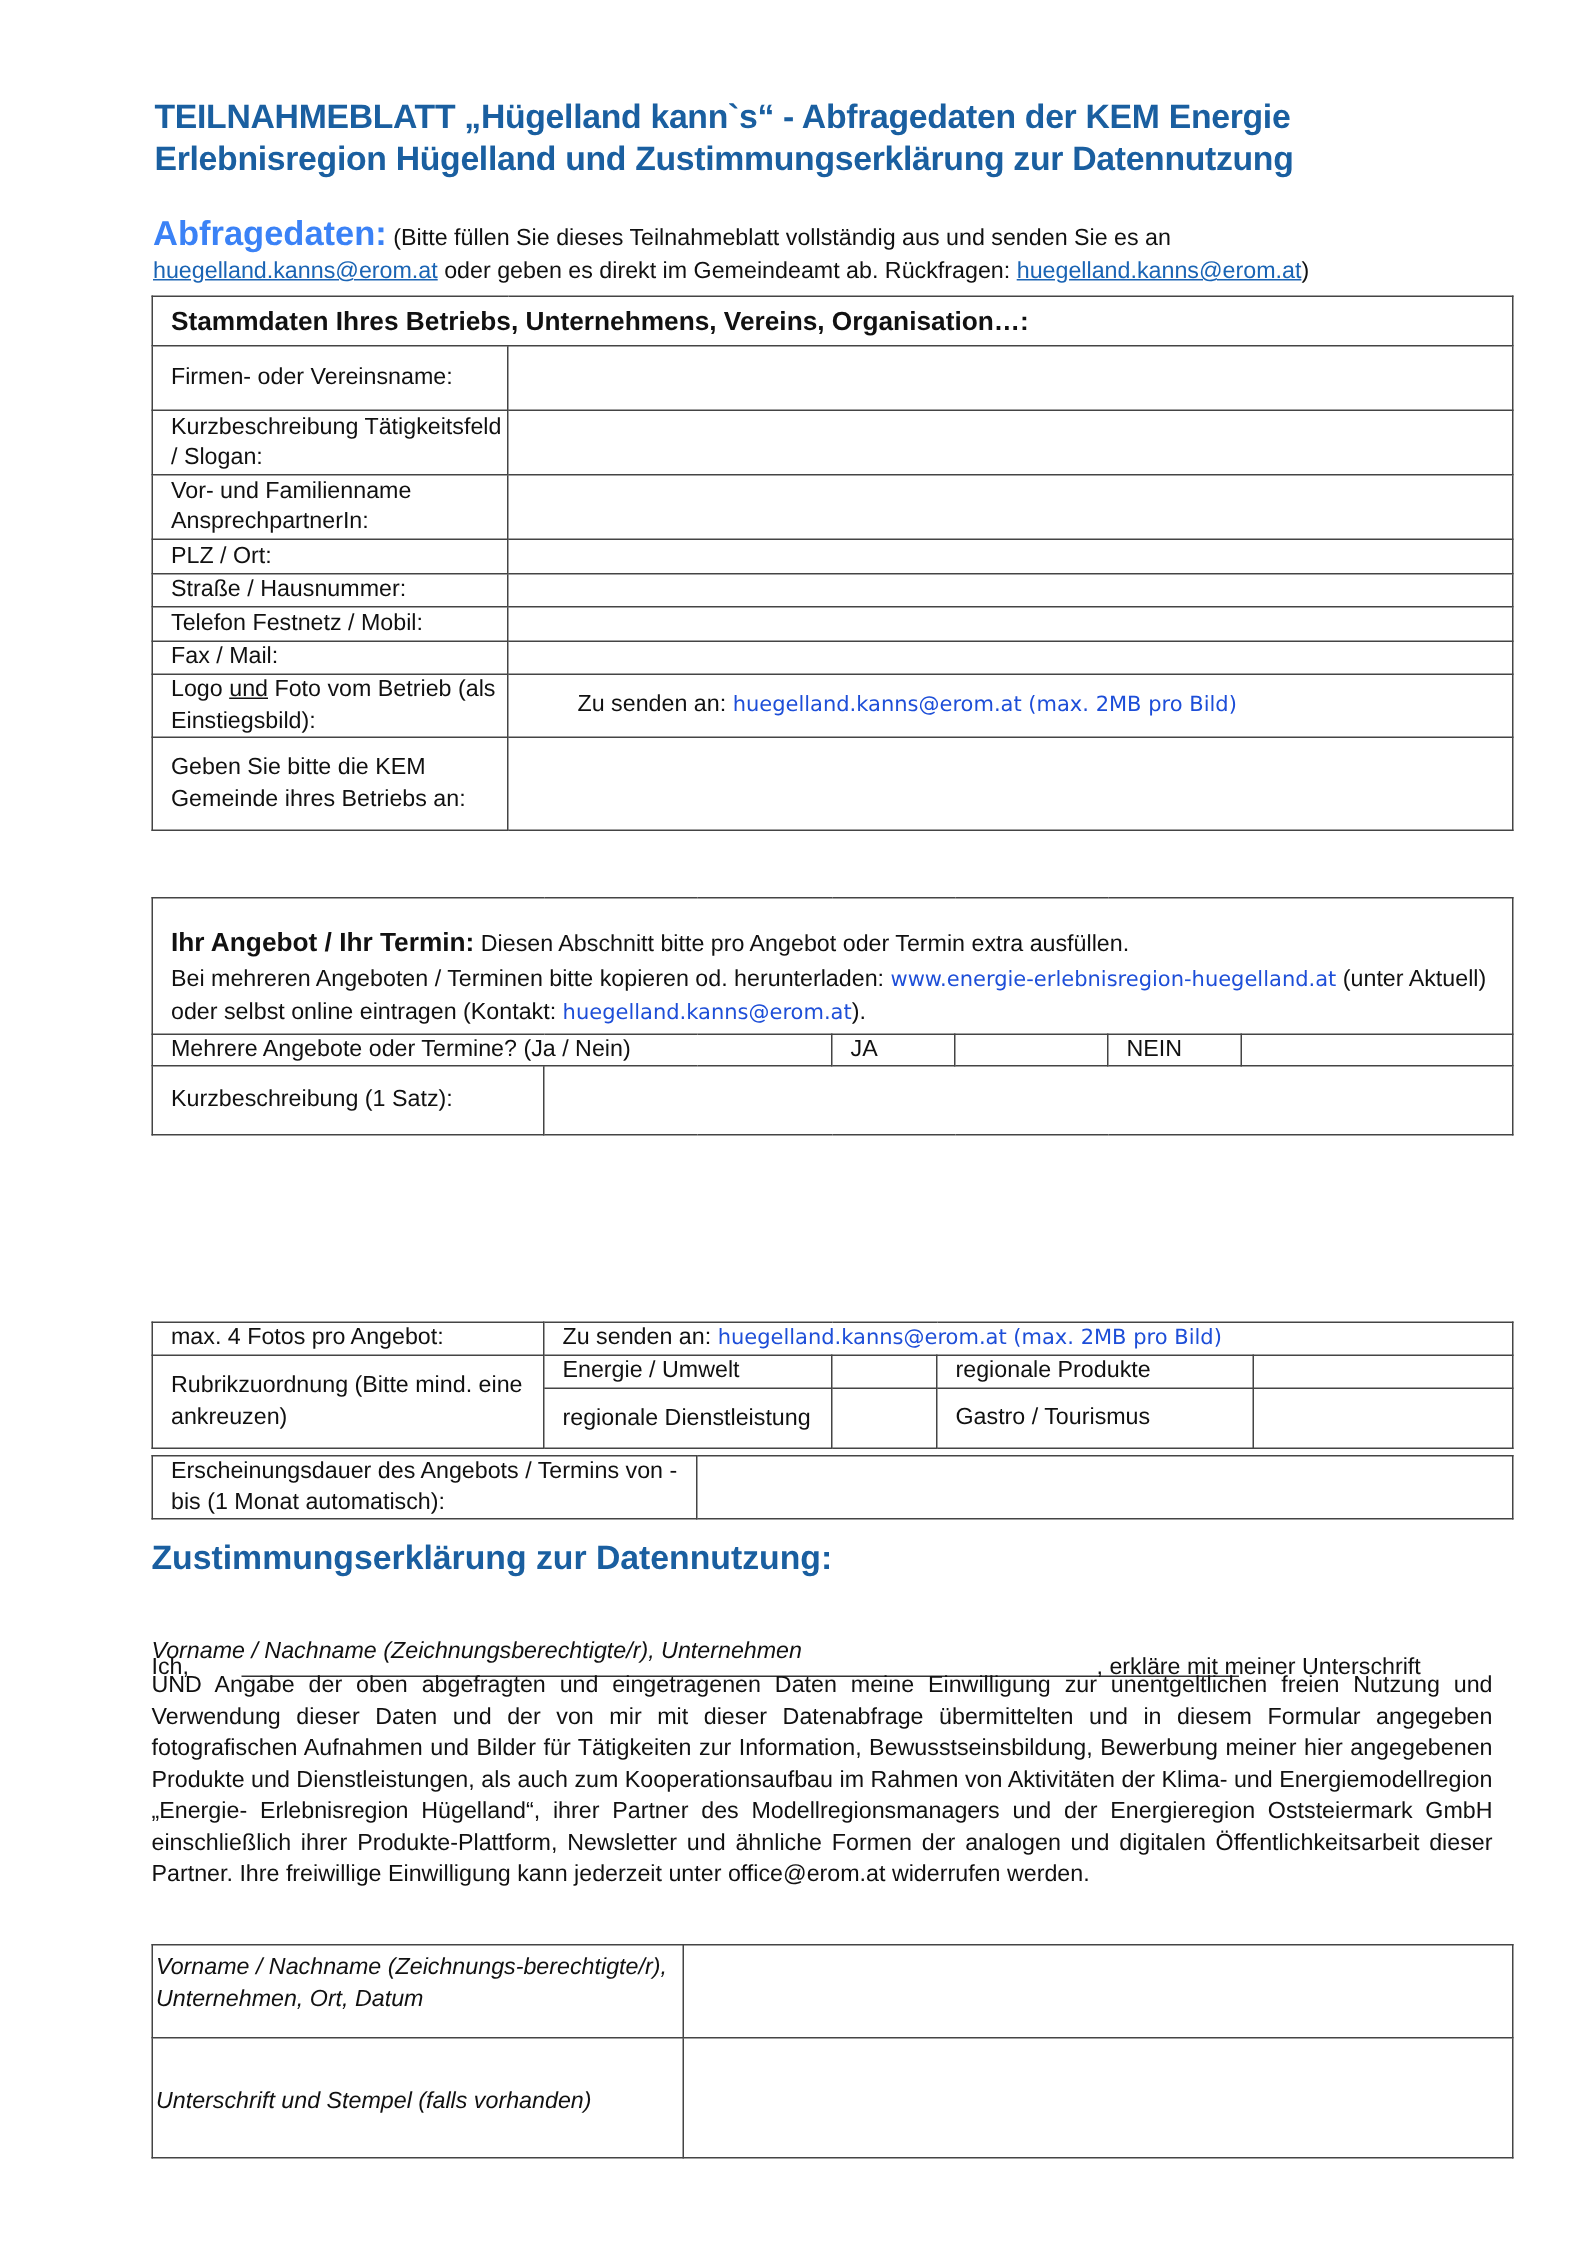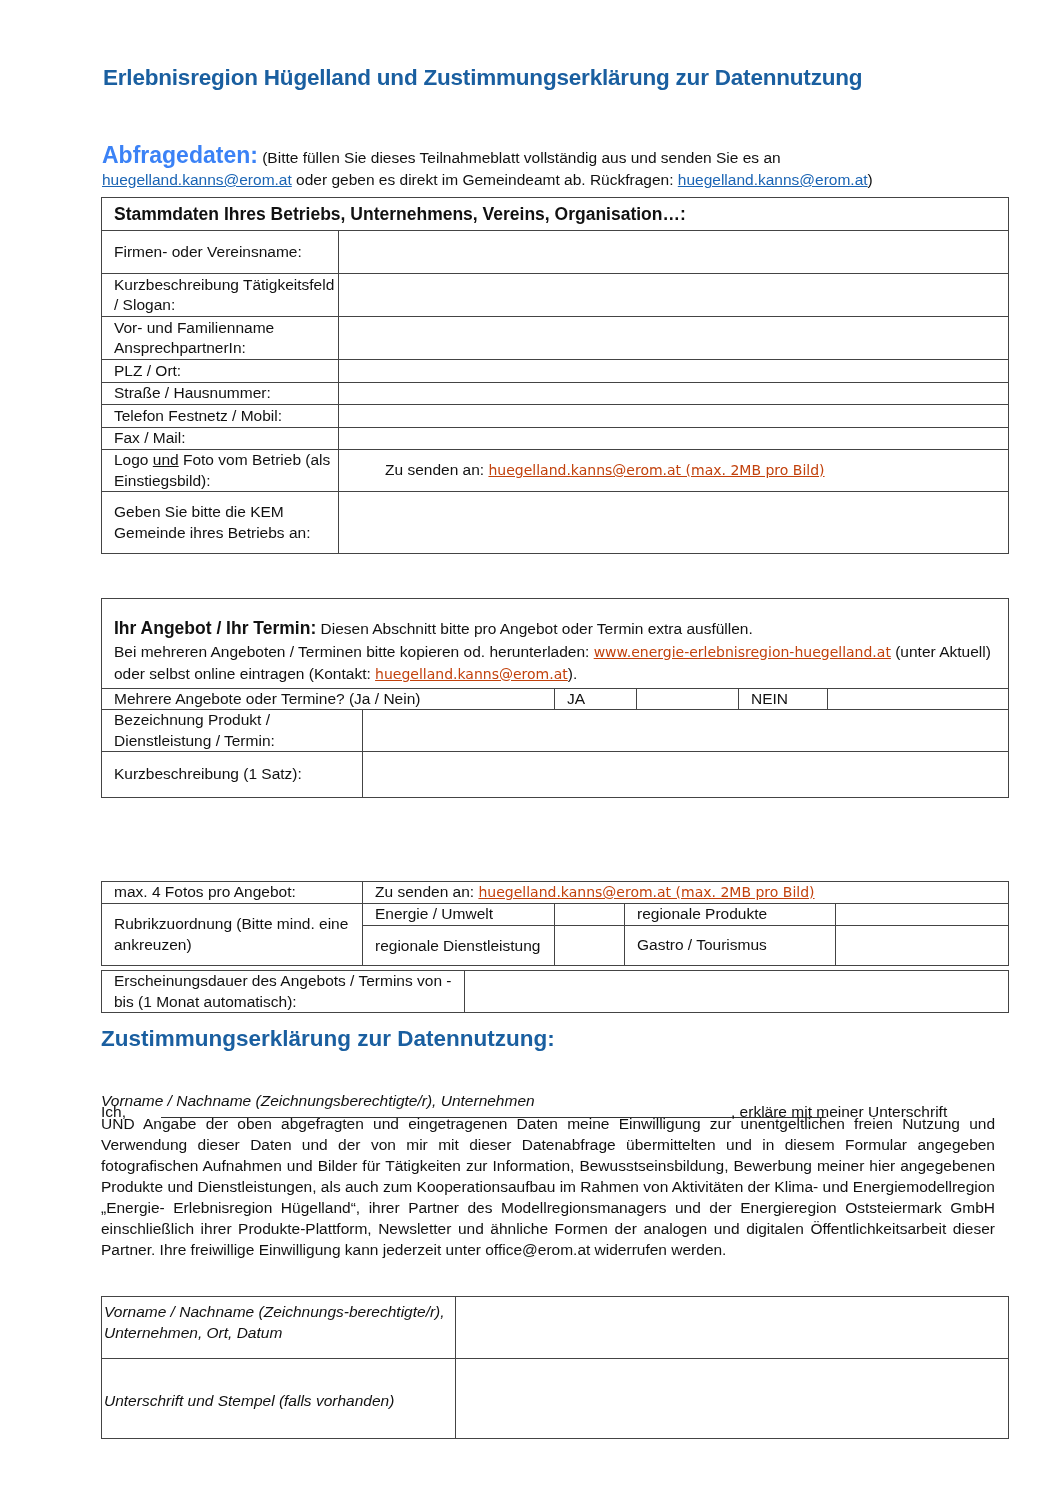"TEILNAHMEBLATT „Hügelland kann`s“ -" div { html: none -> <div>TEILNAHMEBLATT „Hügelland kann`s“ - Abfragedaten der KEM Energie</div> }
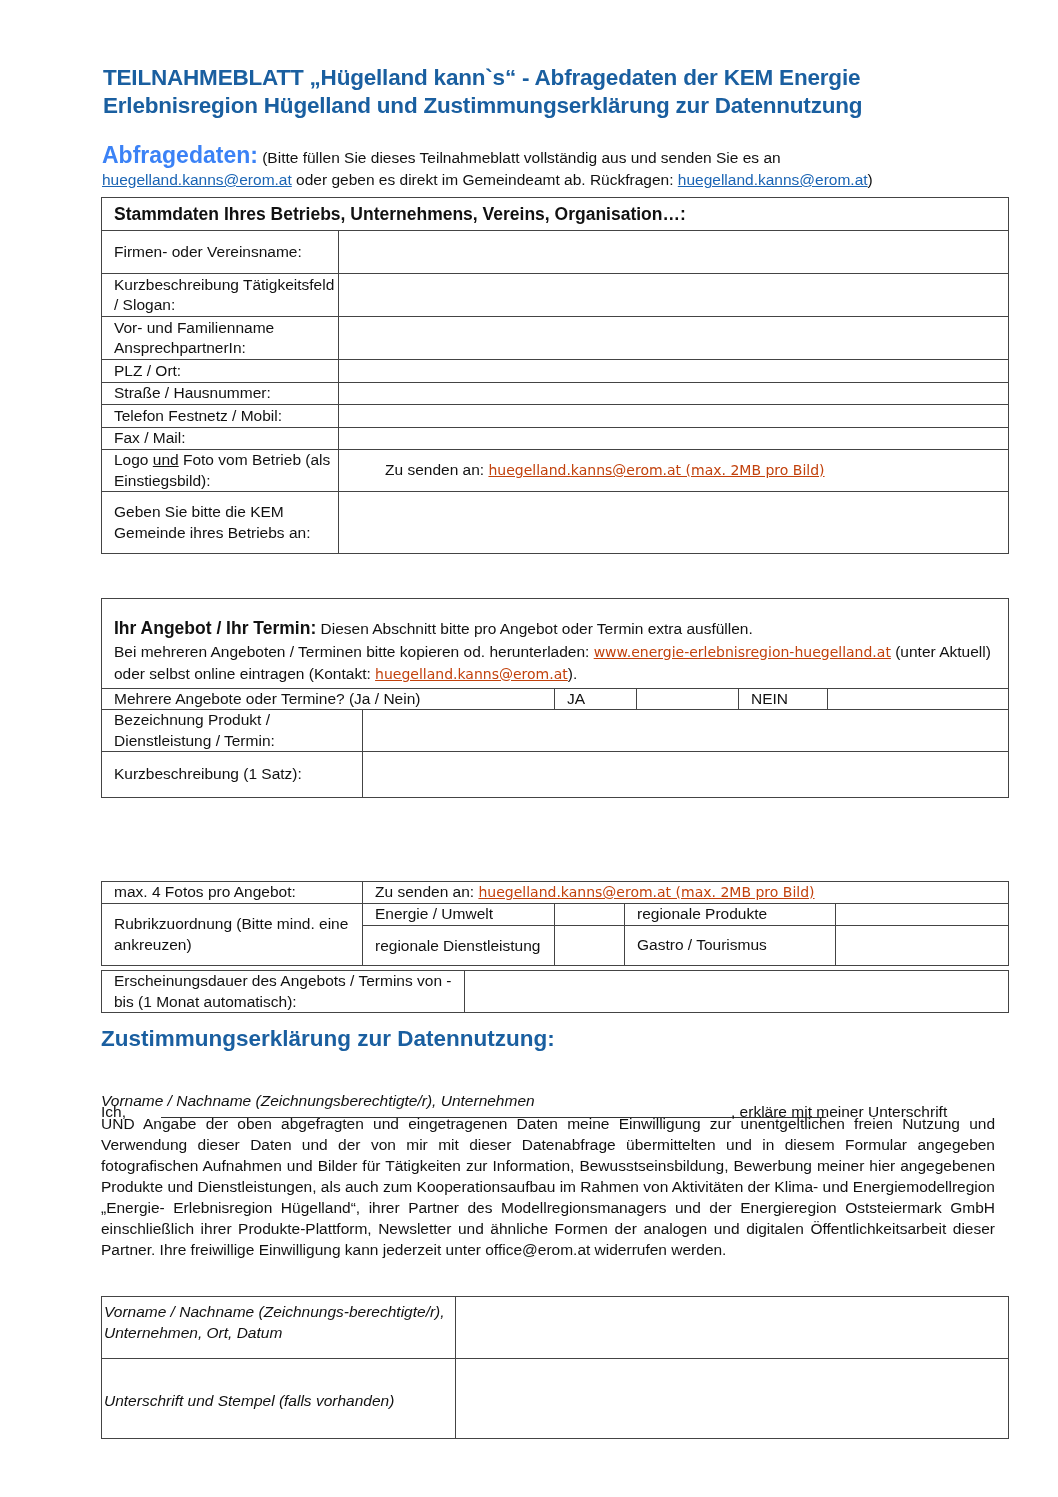"huegelland.kanns@erom.at (max. 2MB pro" a.link2 { color: #c2410c -> #1d4ed8; text-decoration: underline -> none }
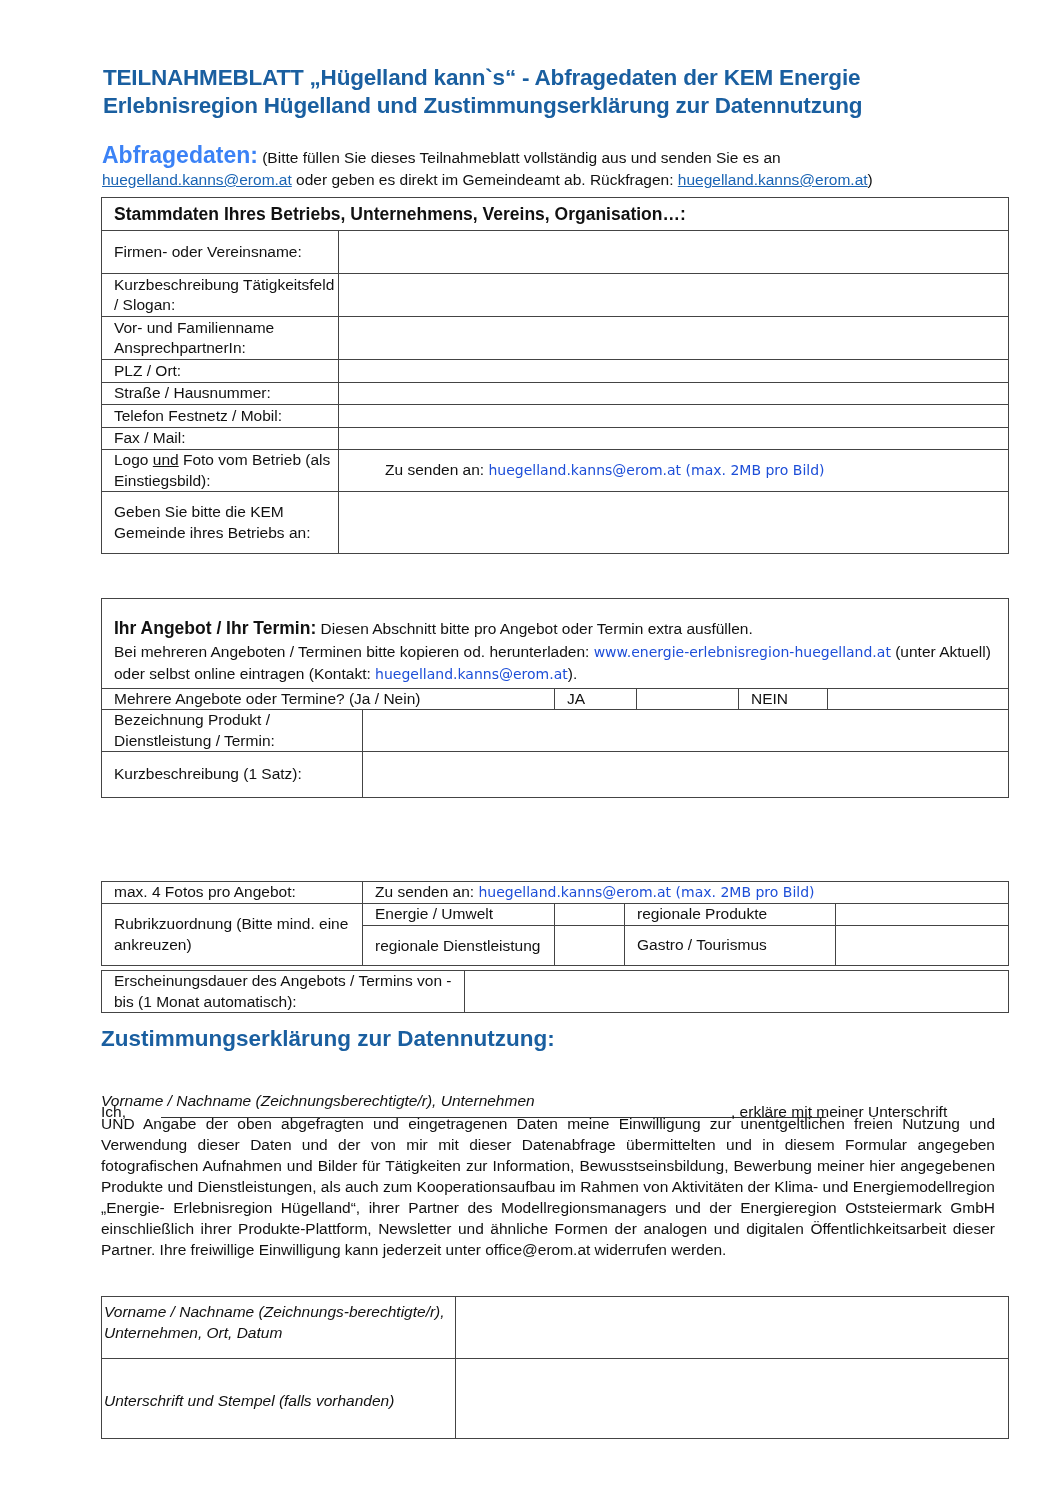"Bezeichnung Produkt / Dienstleistung /" tr { html: <tr> <td>Bezeichnung Produkt / Dienstleistung / Termin:</td> <td></td> </tr> -> none }
